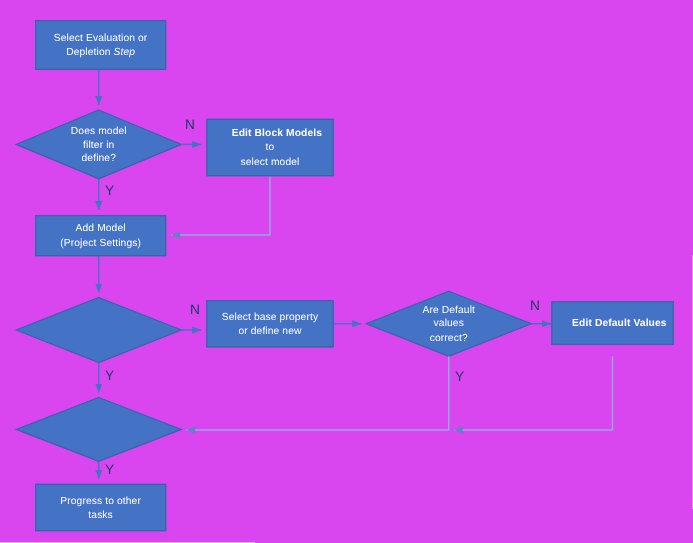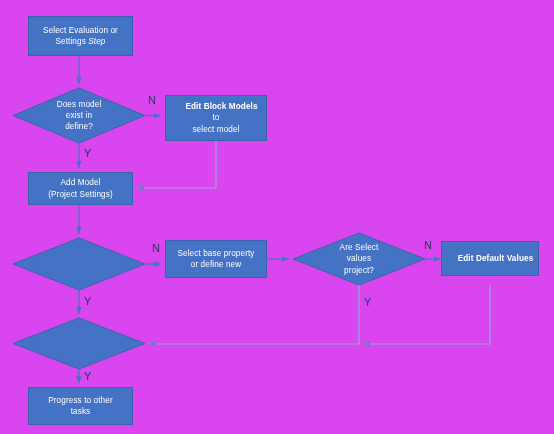"Settings" span { text: Settings -> Depletion }
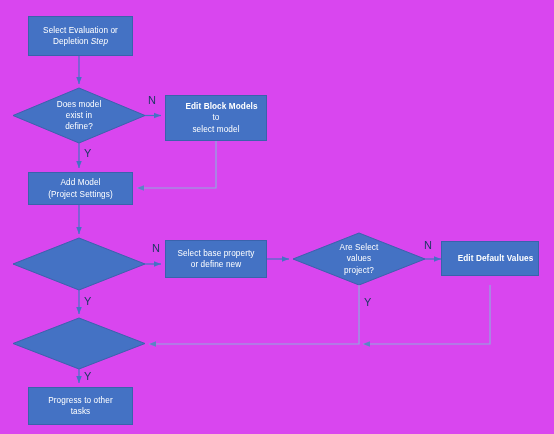"exist in" span { text: exist -> filter }
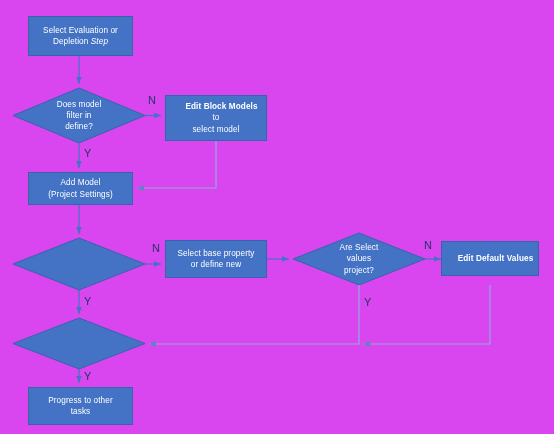"Are Select" span { text: Select -> Default }
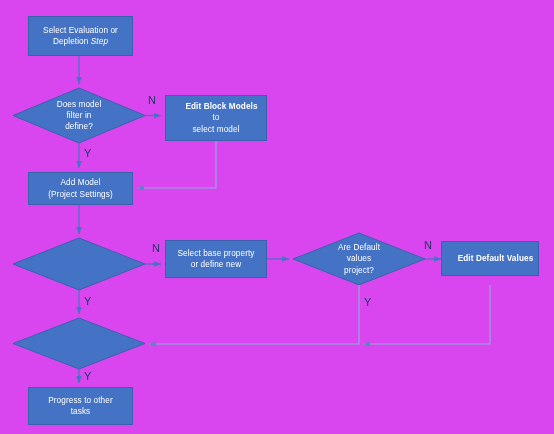"project?" span { text: project -> correct }
